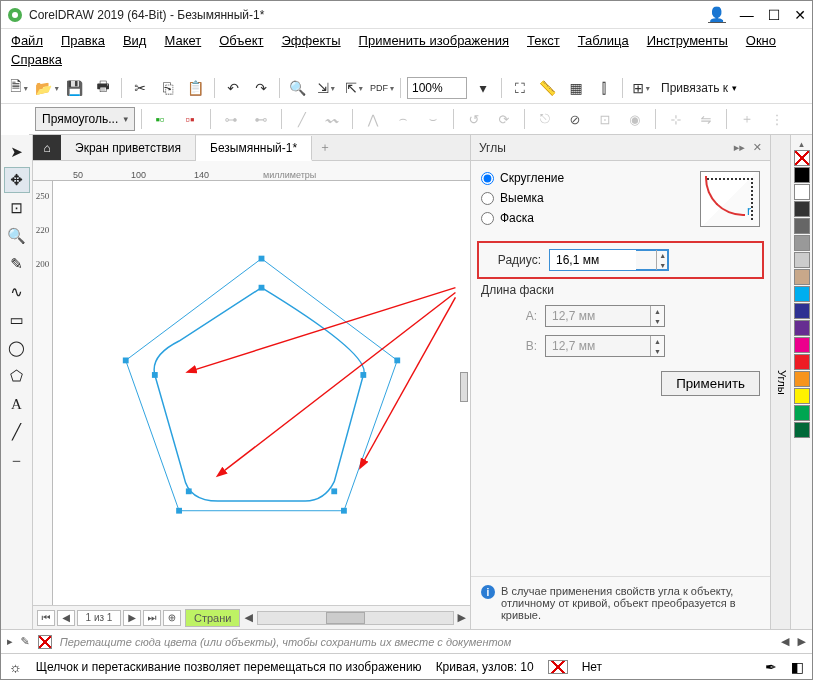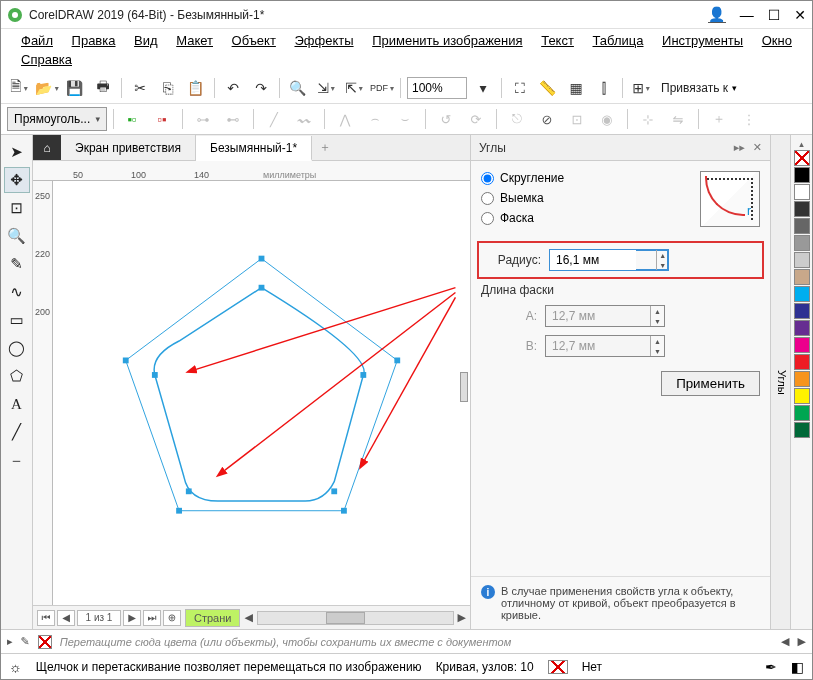"Файл" .menubar { justify-content: space-between -> none; padding: 4px 20px 6px -> 4px 10px 6px }
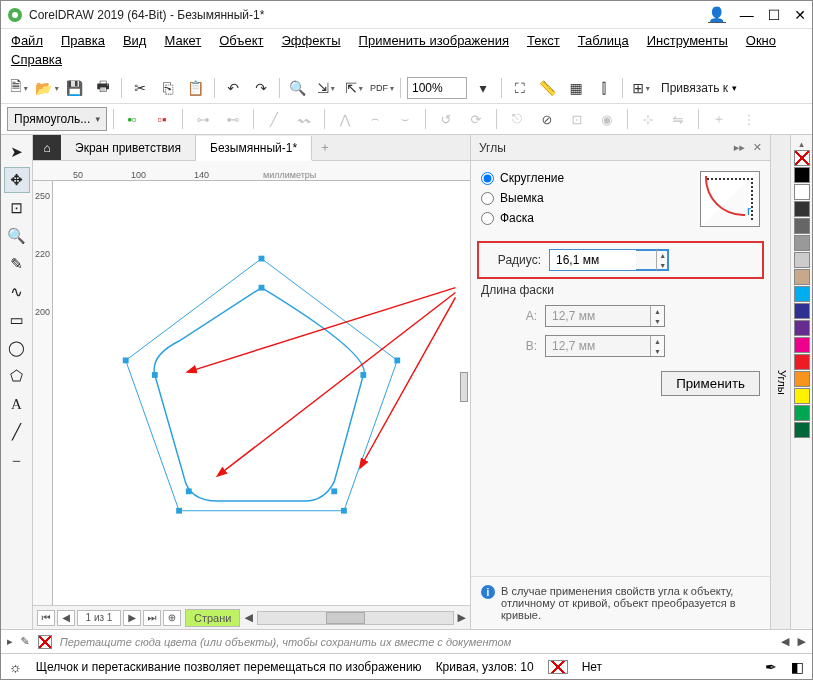"Прямоуголь..." .propbar { margin-left: none -> 28px }
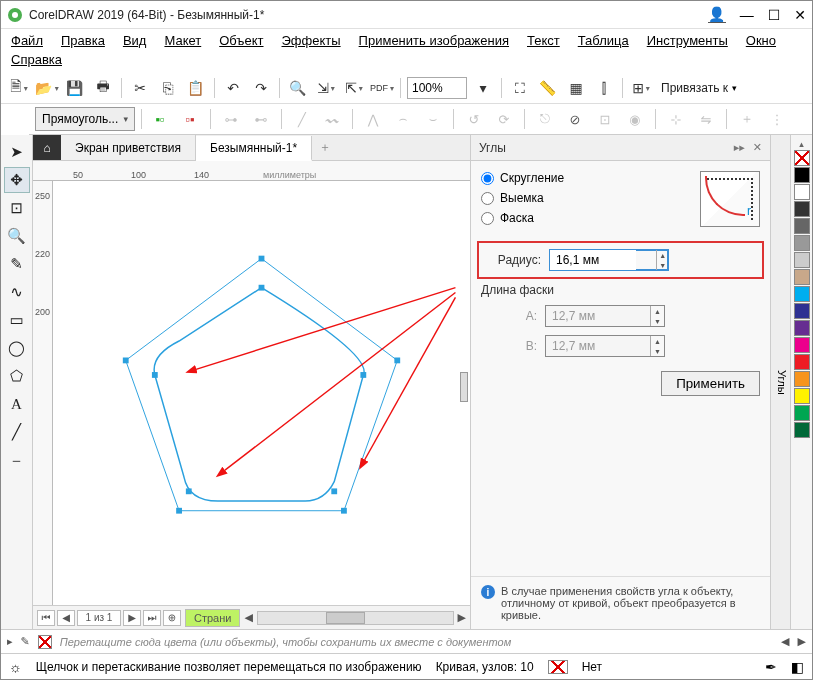"250" .ruler-v { font-family: none -> Liberation Serif, serif; gap: 48px -> 24px }
